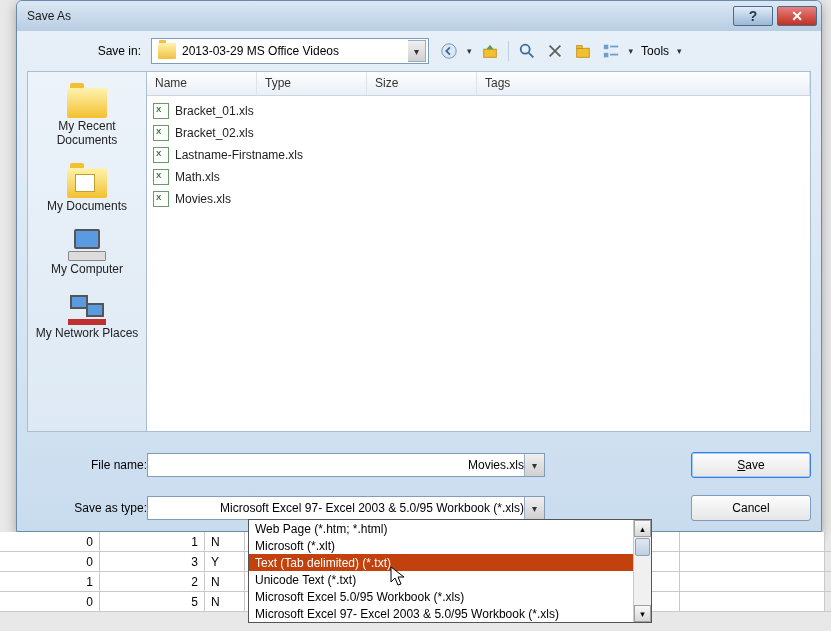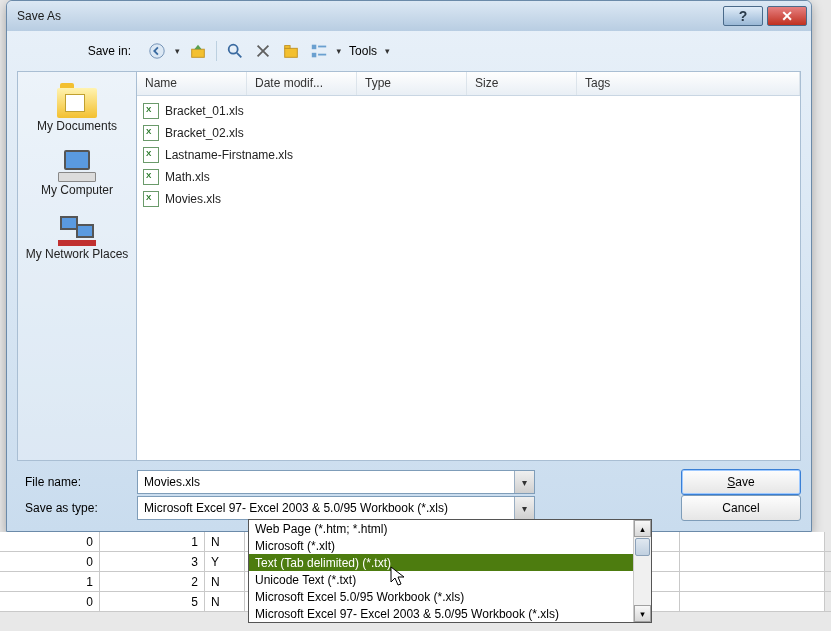"Save As" .dialog { left: 6px -> 16px }
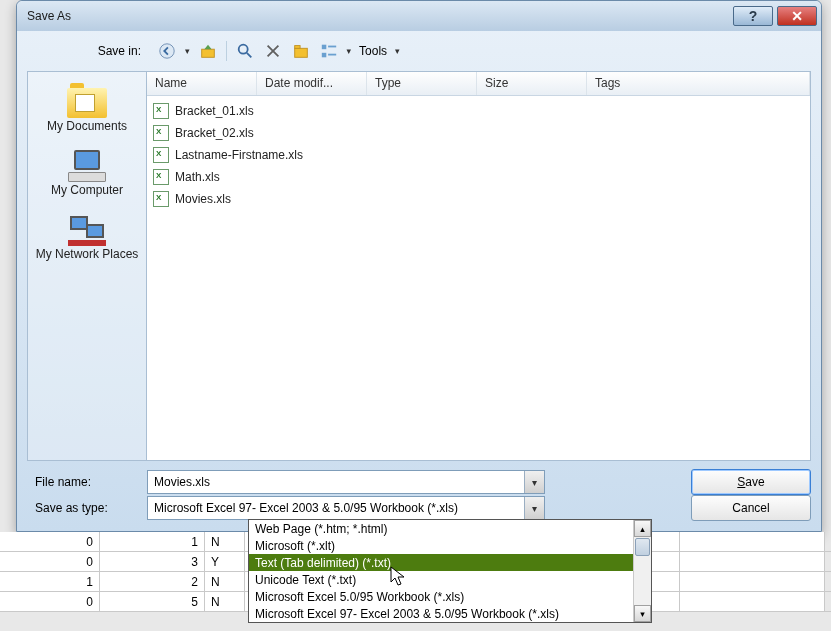"2013-03-29 MS Office Videos" div.savein-select { html: none -> <div> <span></span> <span>2013-03-29 MS Office Videos</span> <span></span> </div> }
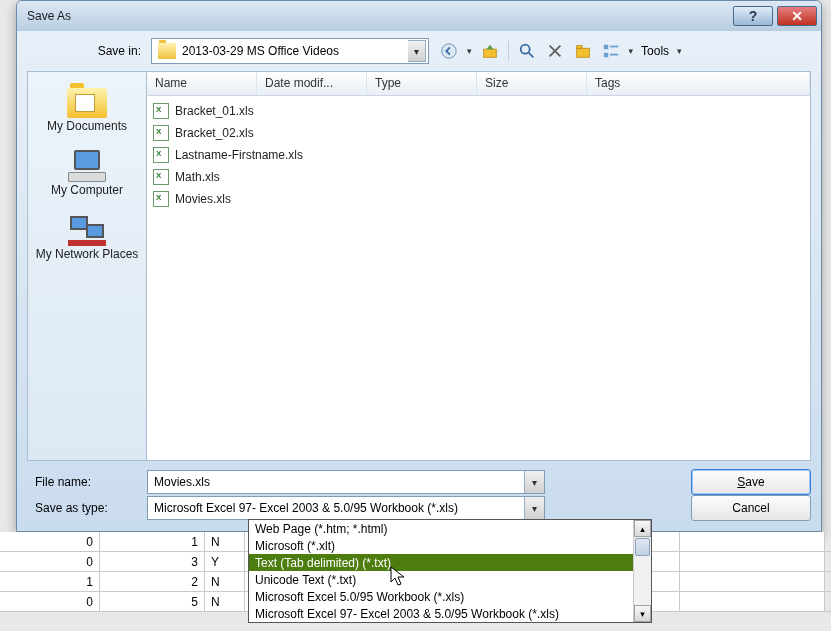"Date modif..." div.colh { html: <div>Date modif...</div> -> none }
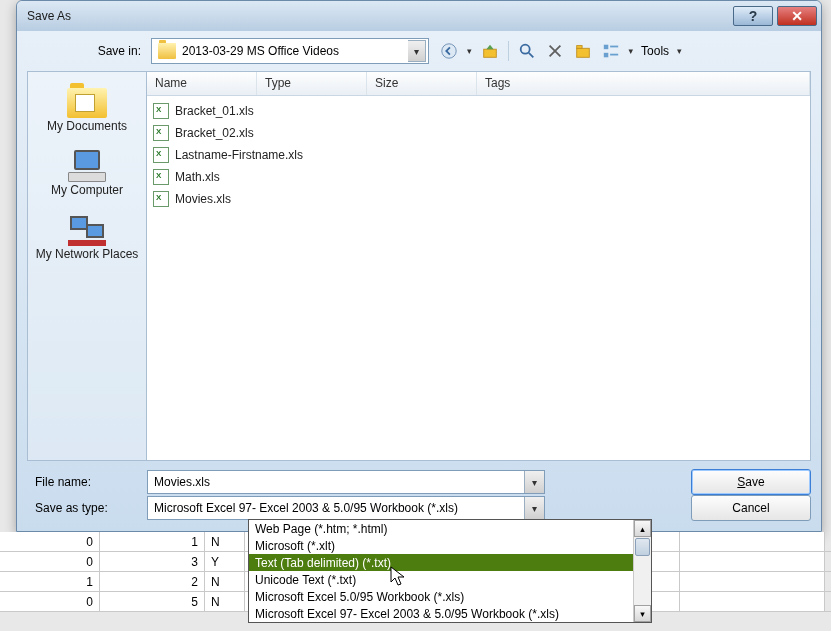"My Recent Documents" div.place { html: none -> <div> <div></div> <div>My Recent Documents</div> </div> }
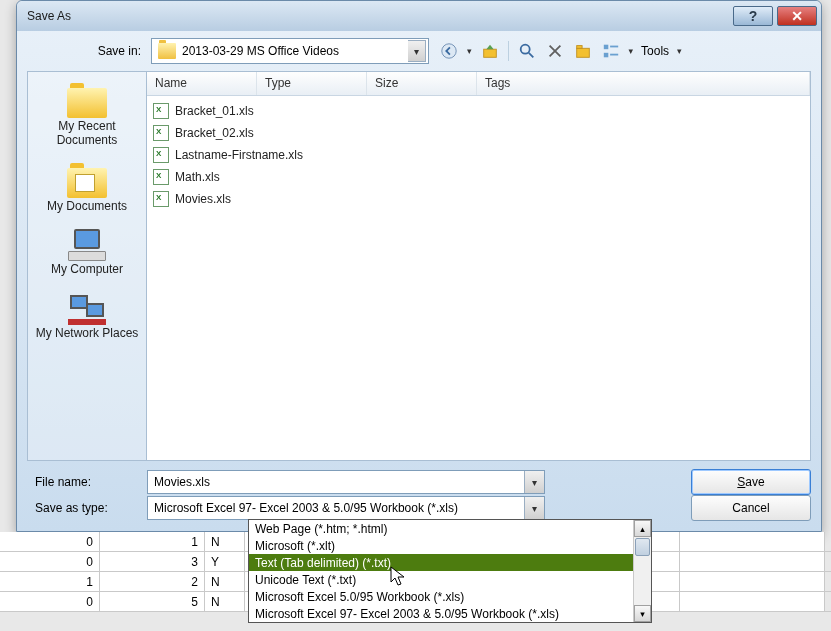"File name:" .bottomfields { gap: 0 -> 17px; padding: 8px 10px 10px -> 20px 10px 10px; text-align: none -> right }
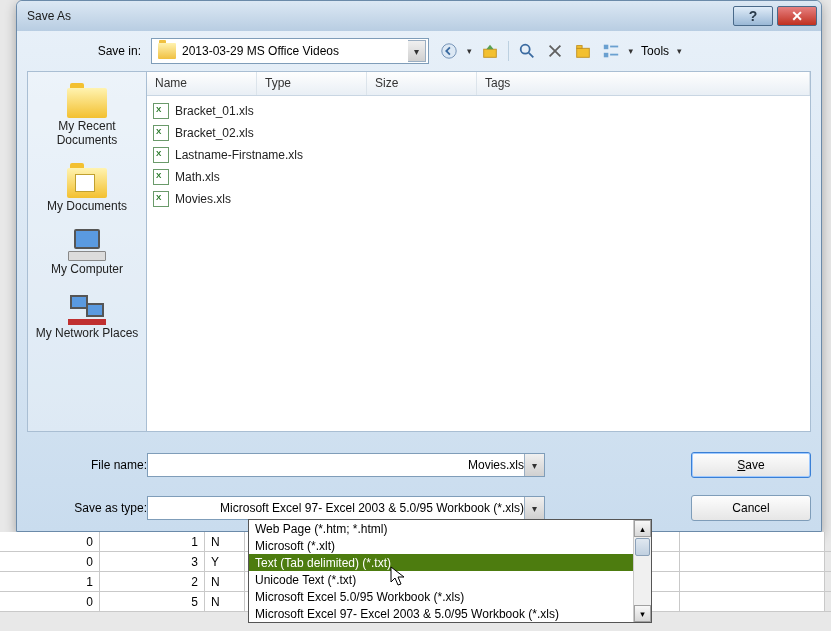"Text (Tab delimited) (*.txt)" .ddoption.sel { background: #4d7c0f -> #c2410c }
